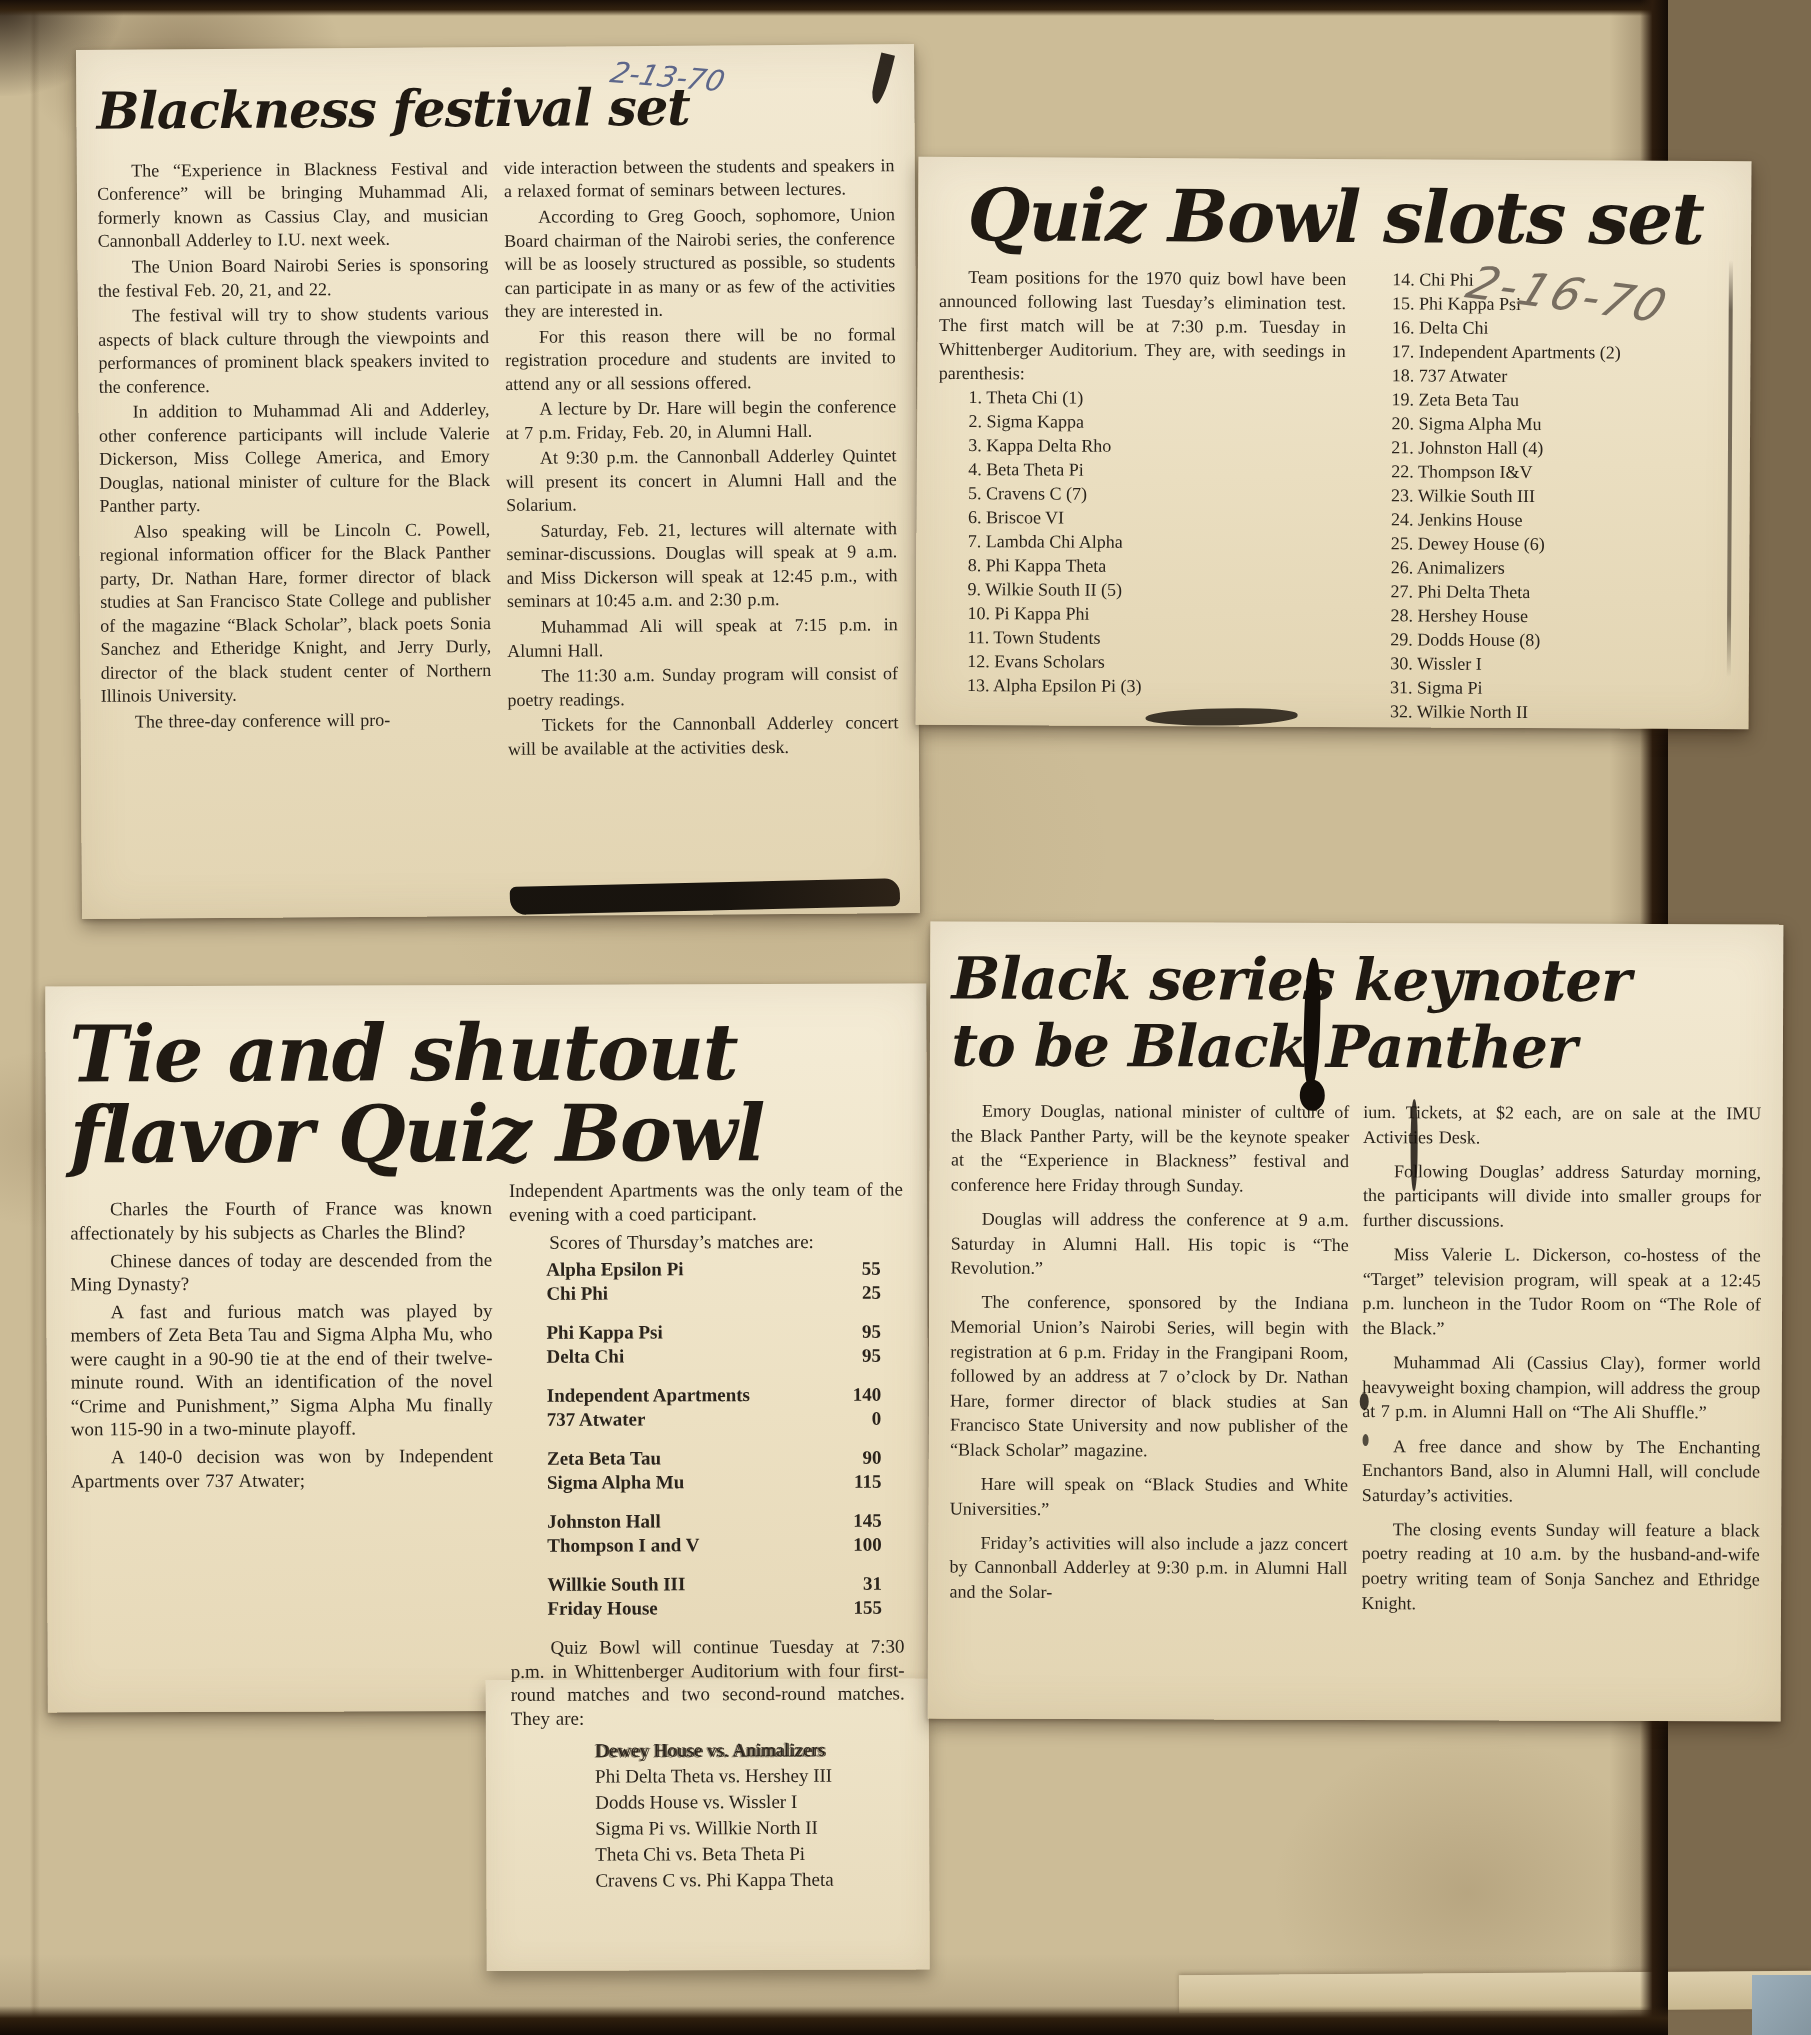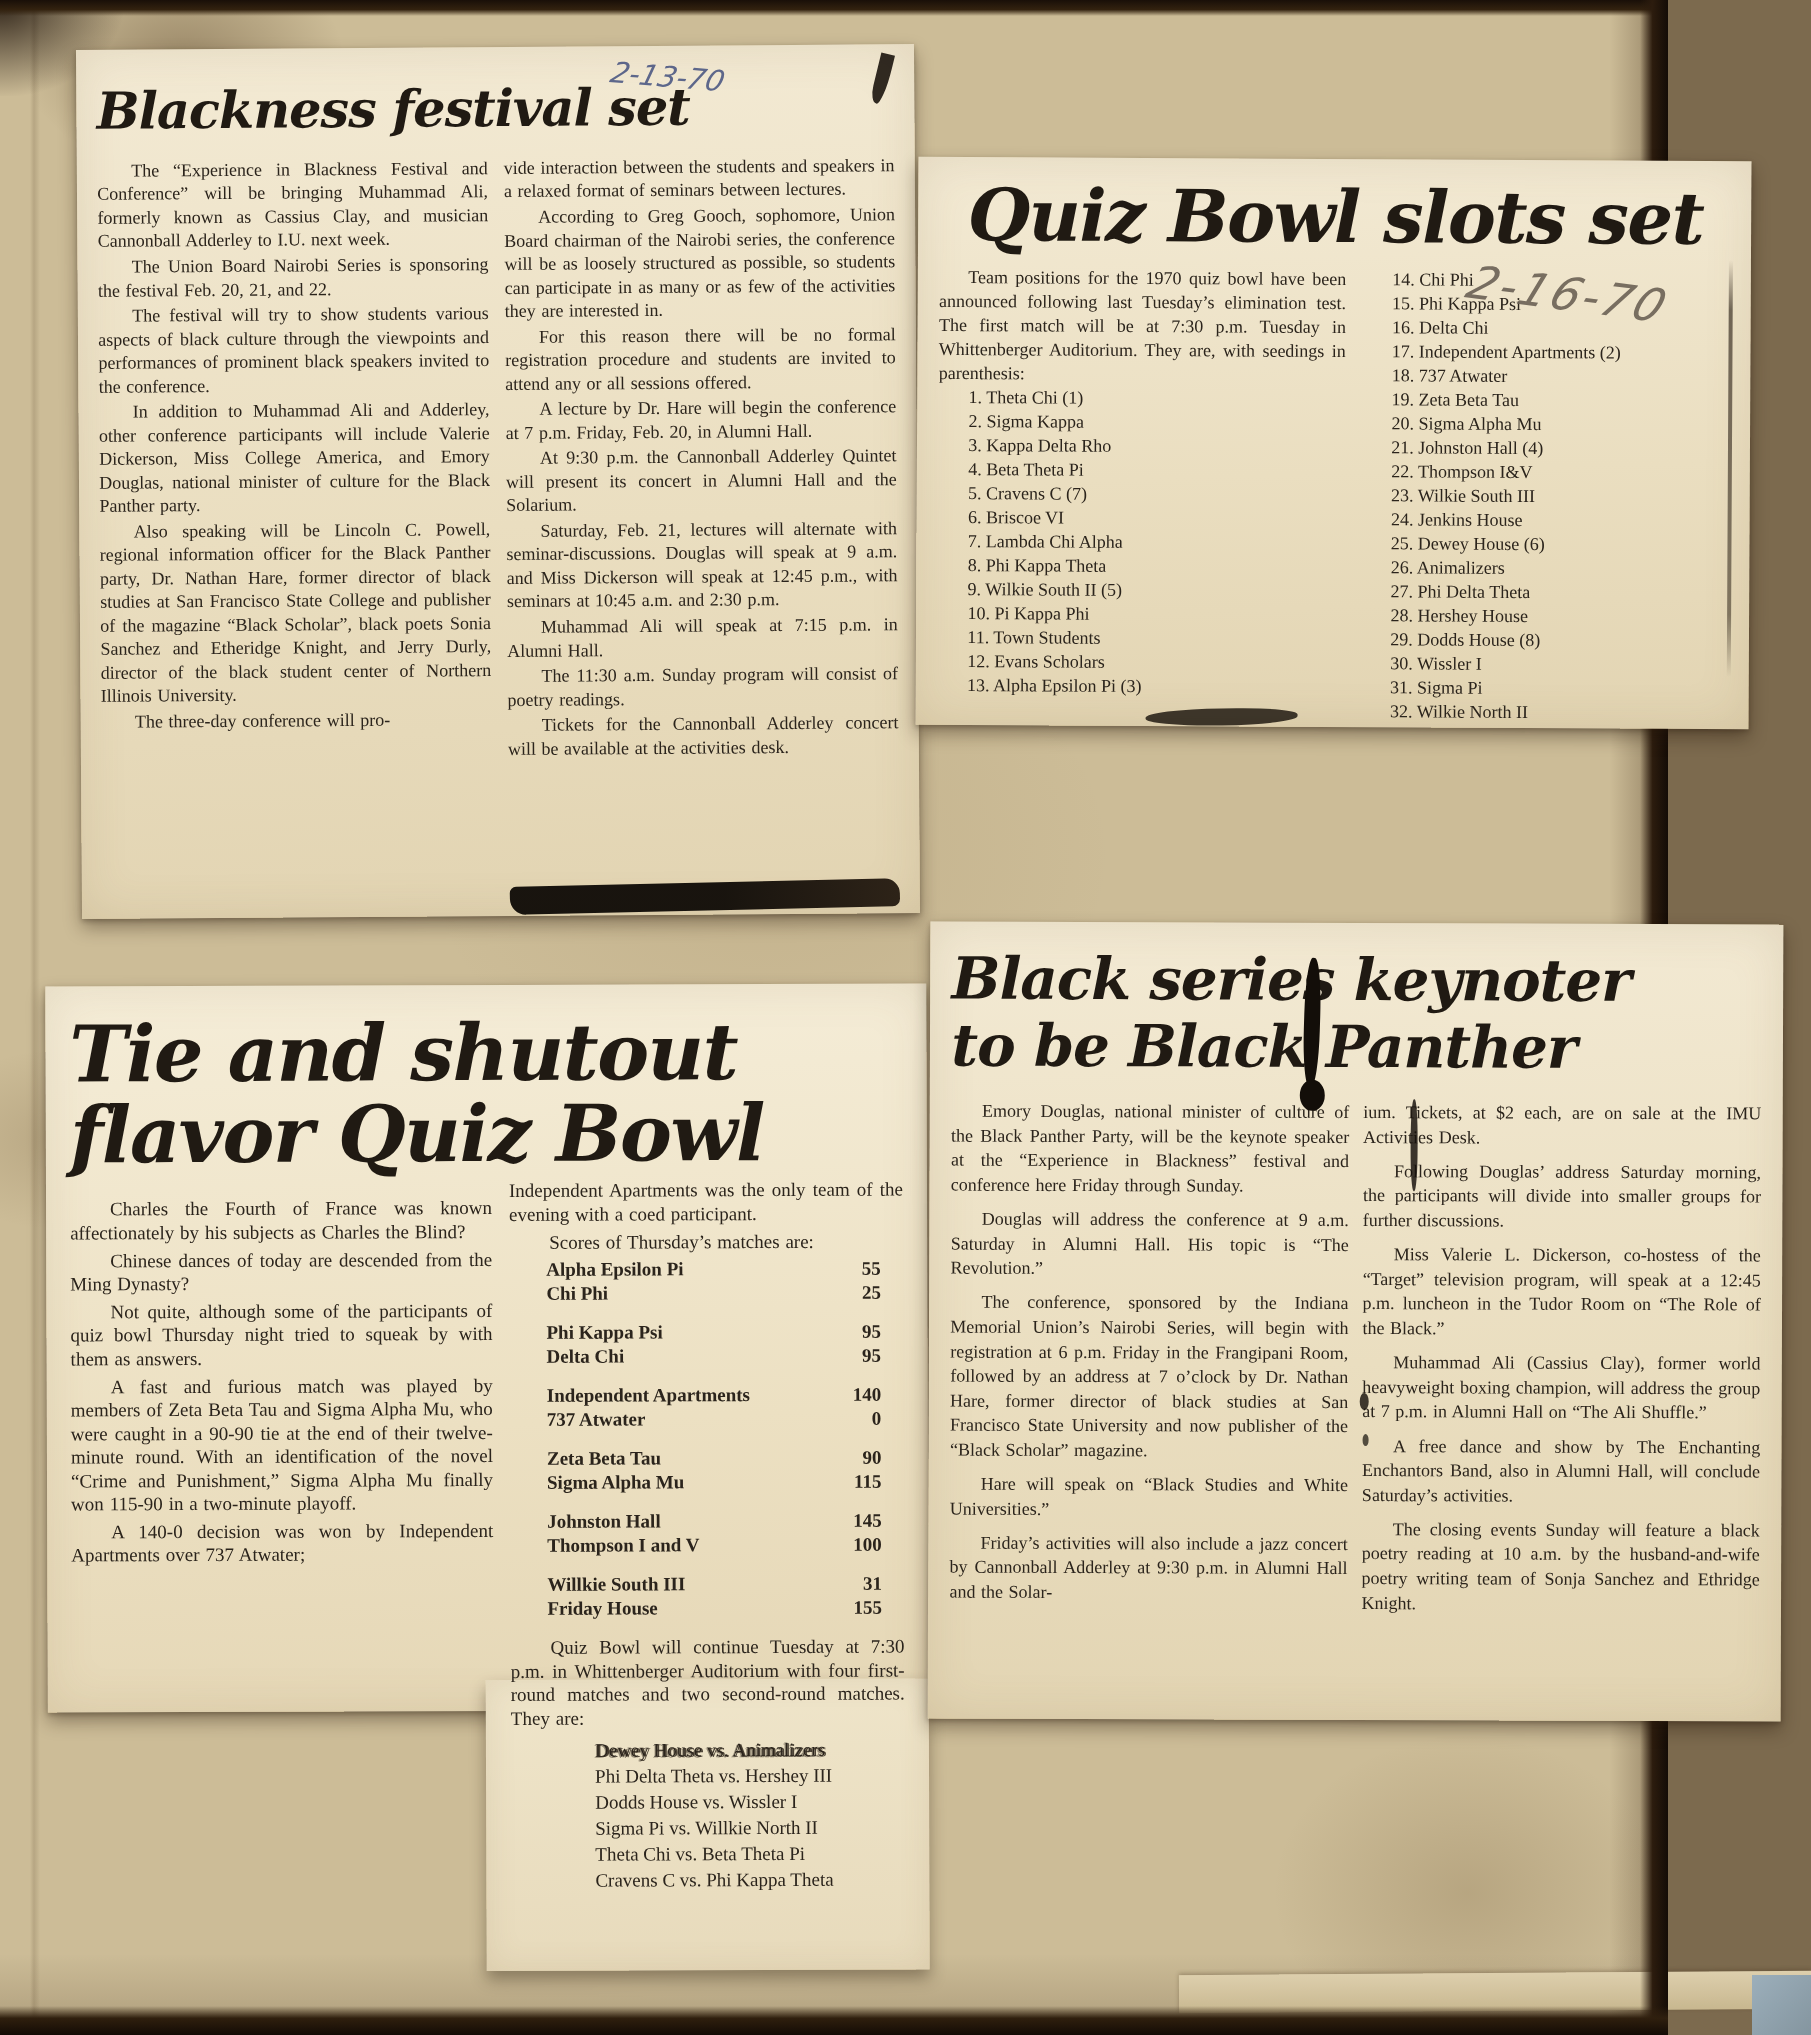"Not quite, although some of" p.para { html: <p>Not quite, although some of the participants of quiz bowl Thursday night tried to squeak by with them as answers.</p> -> none }
